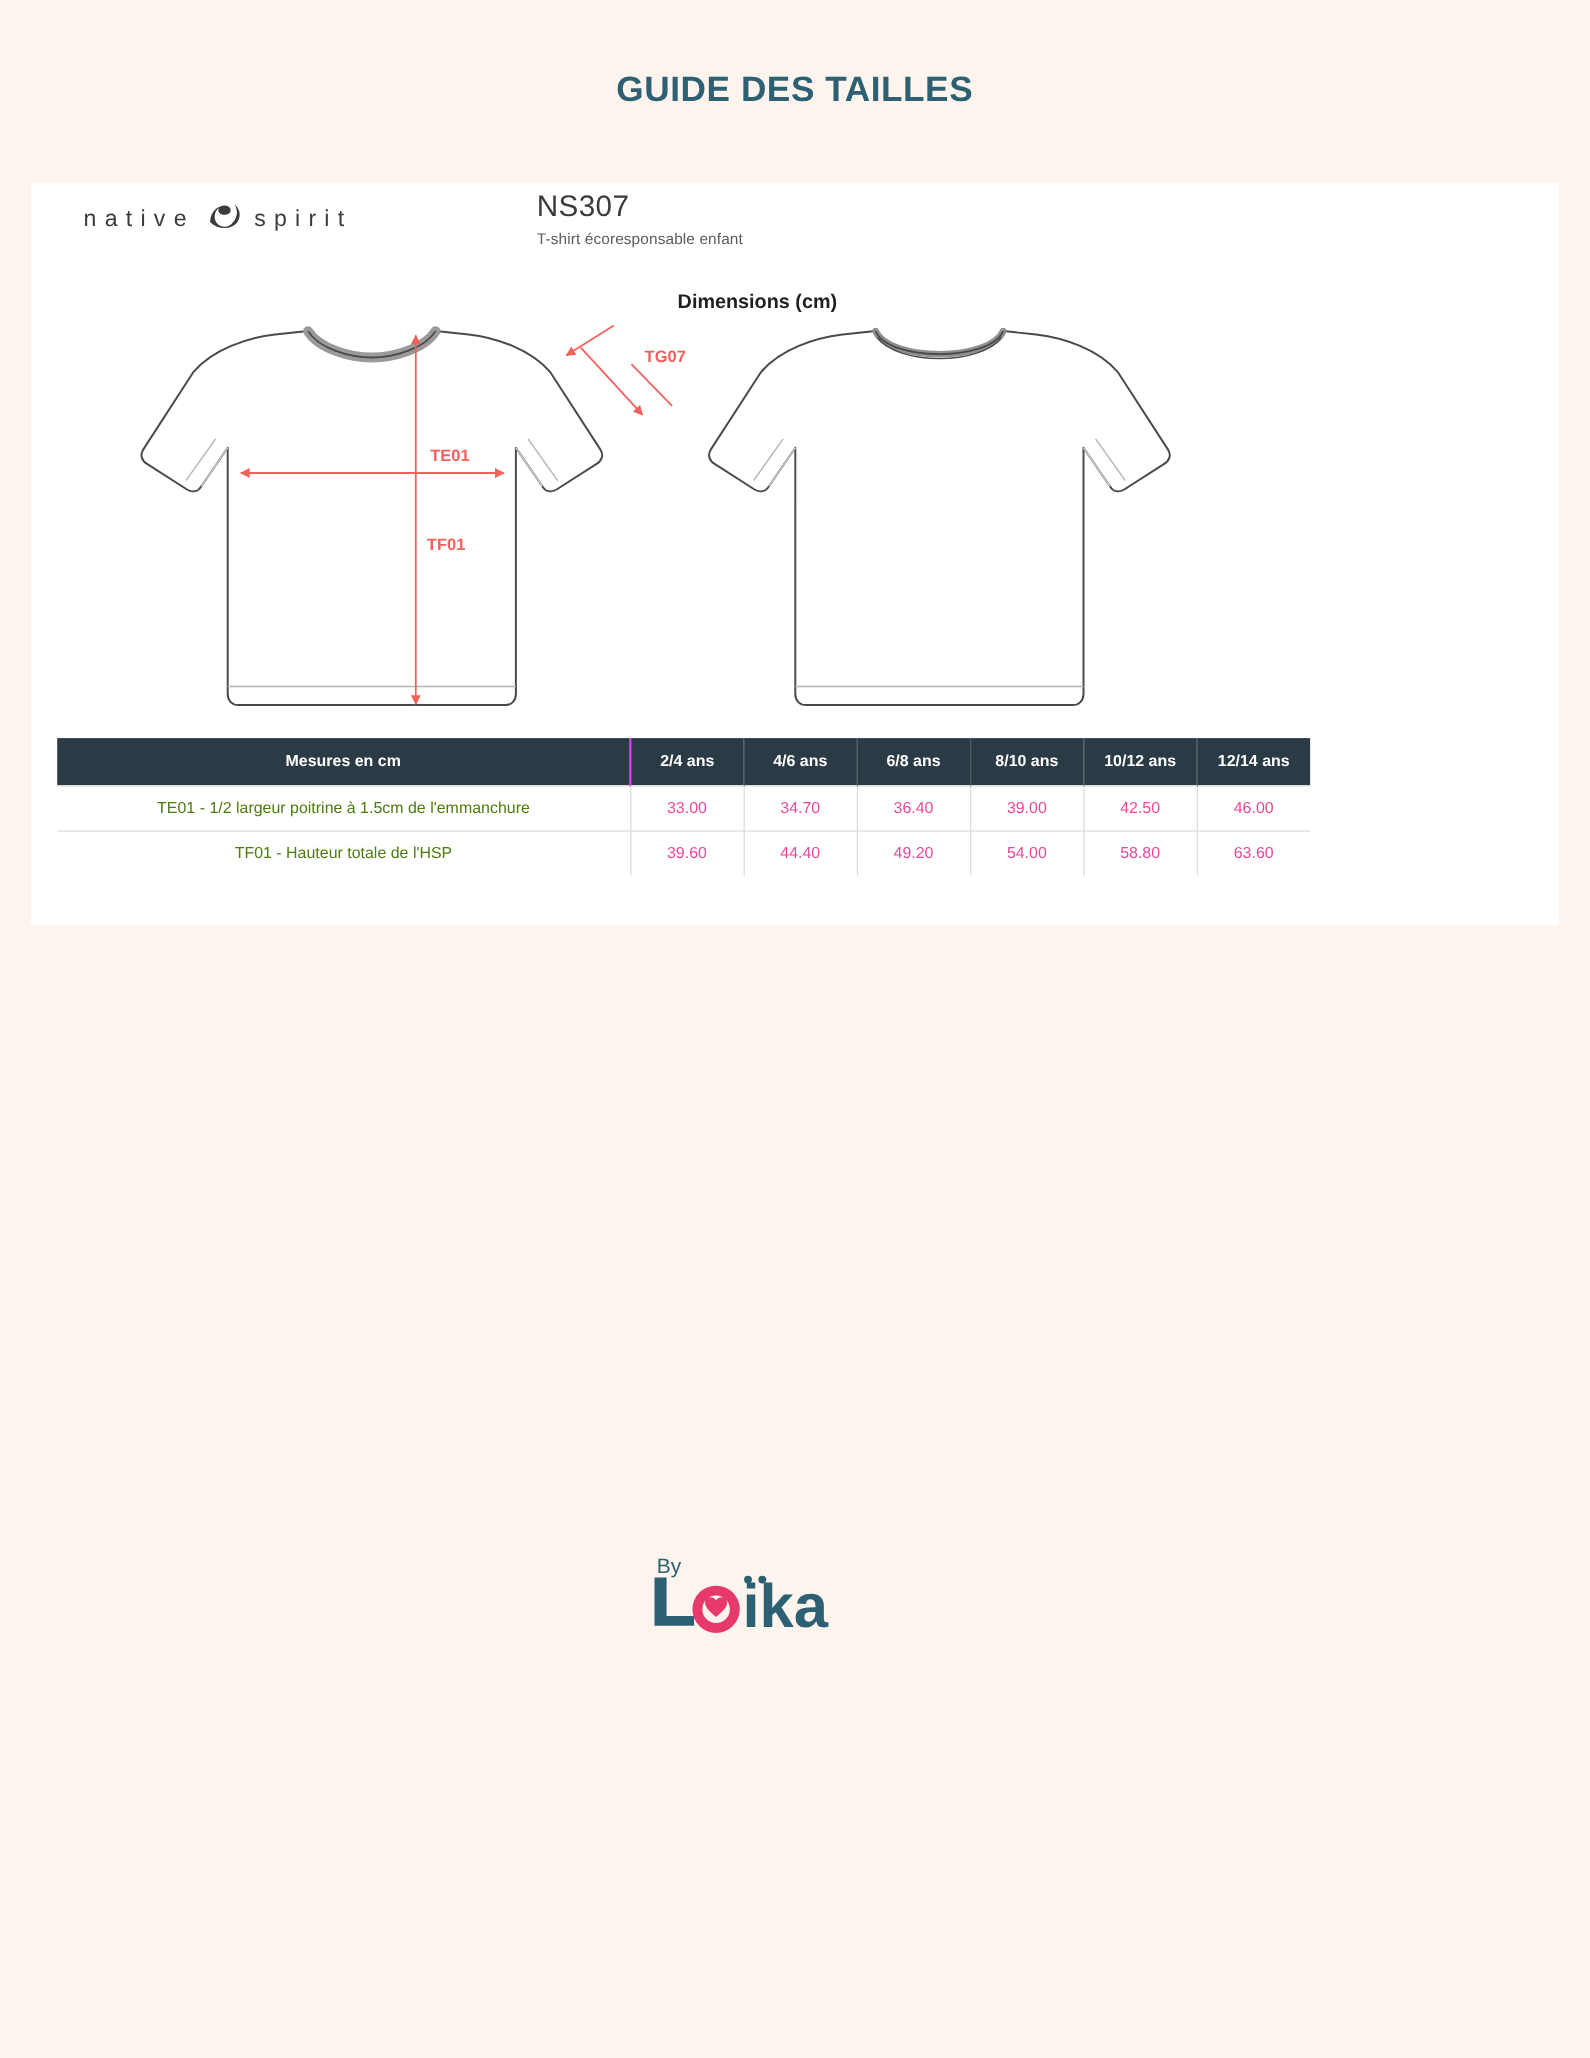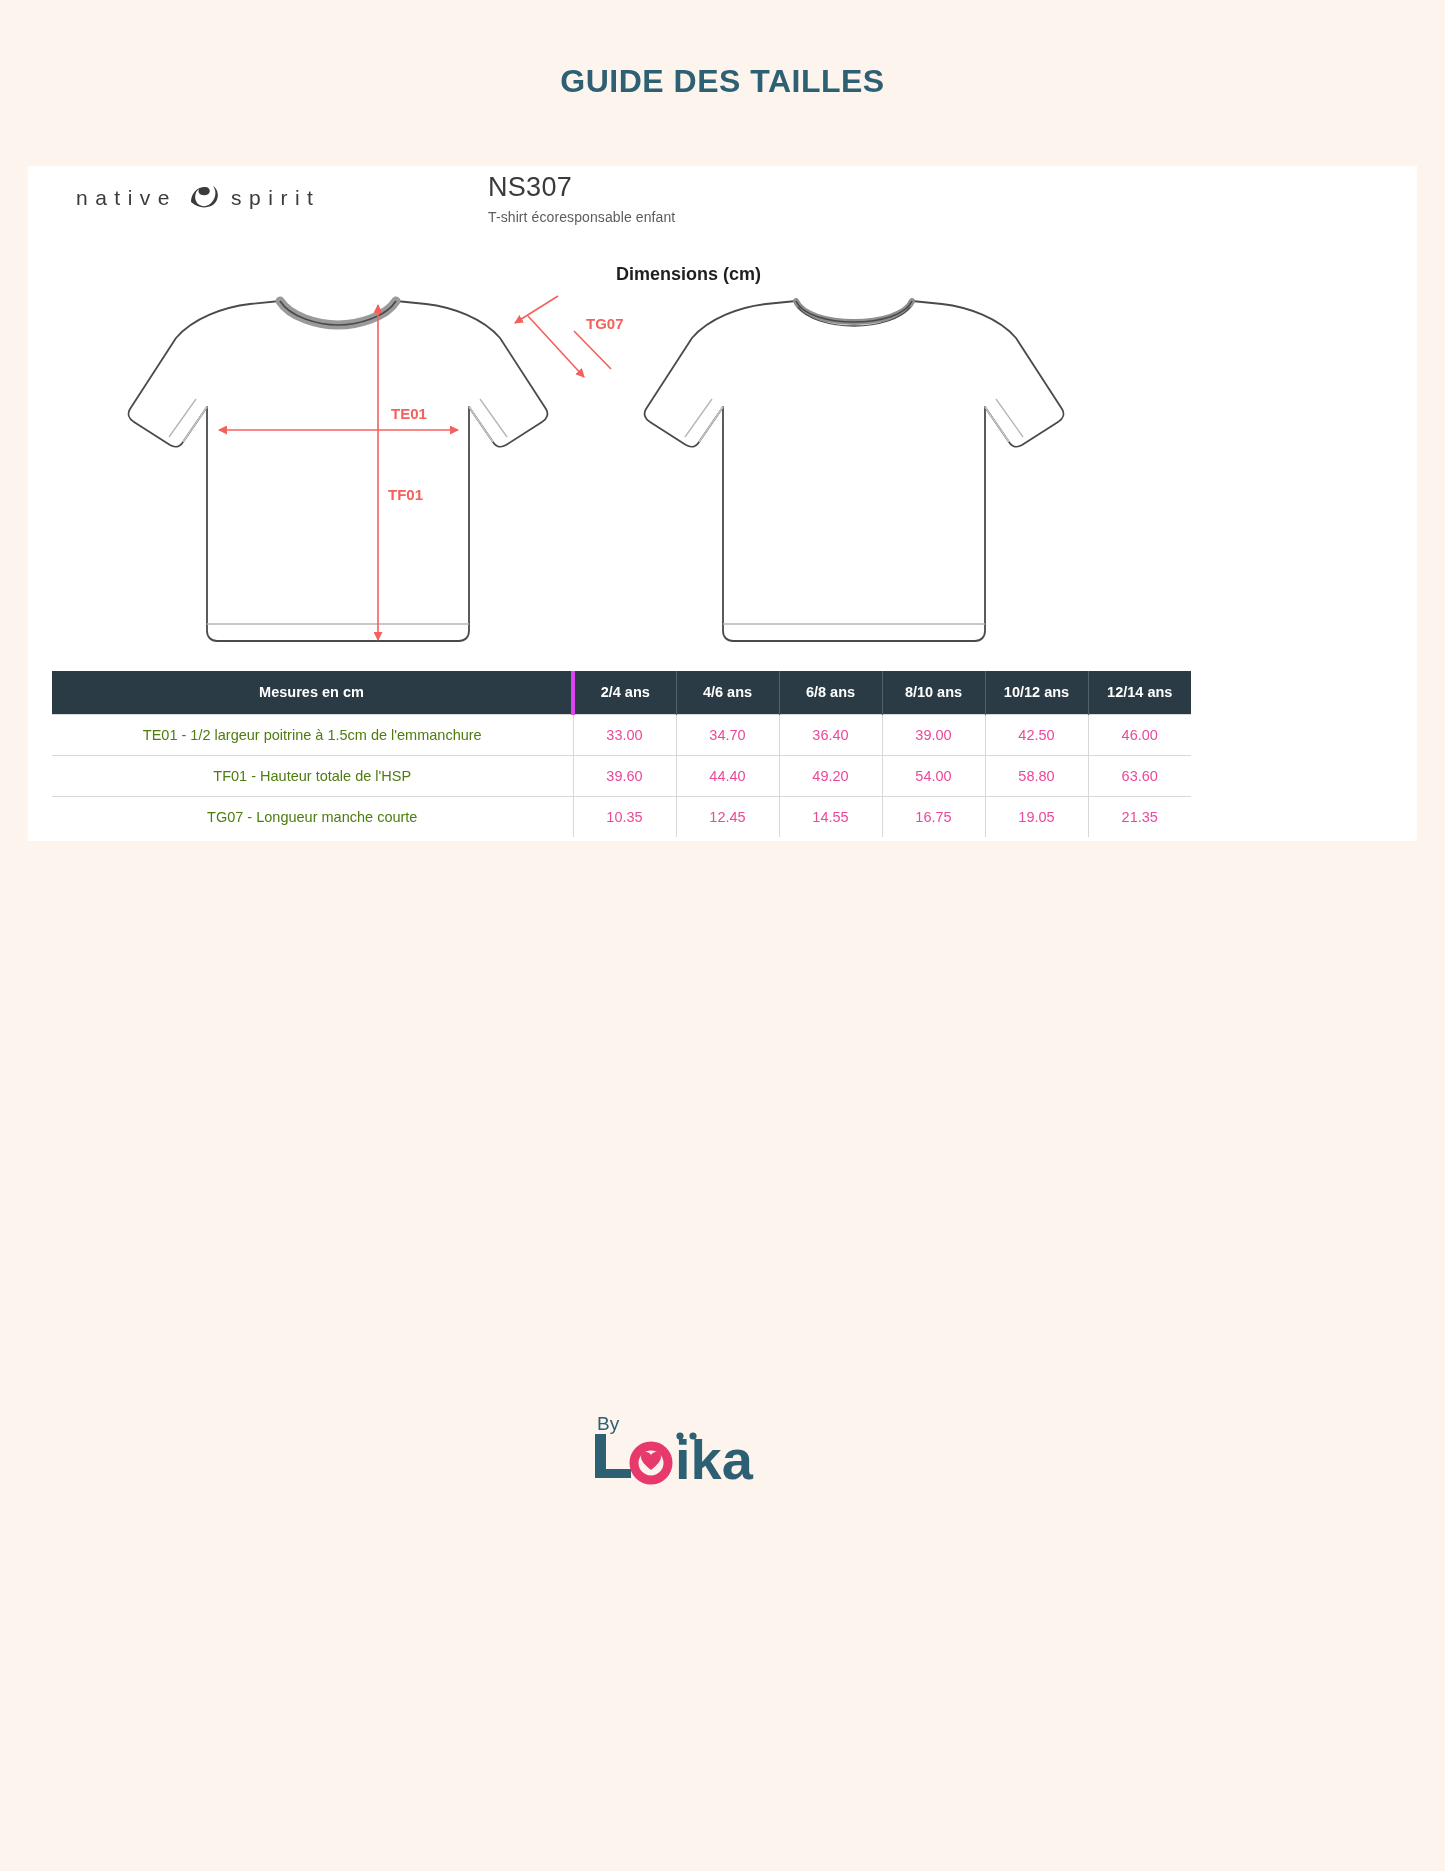"Mesures en cm" .size-table th.hdr-measure { border-right: 4px solid #d946ef -> 2px solid #d946ef }
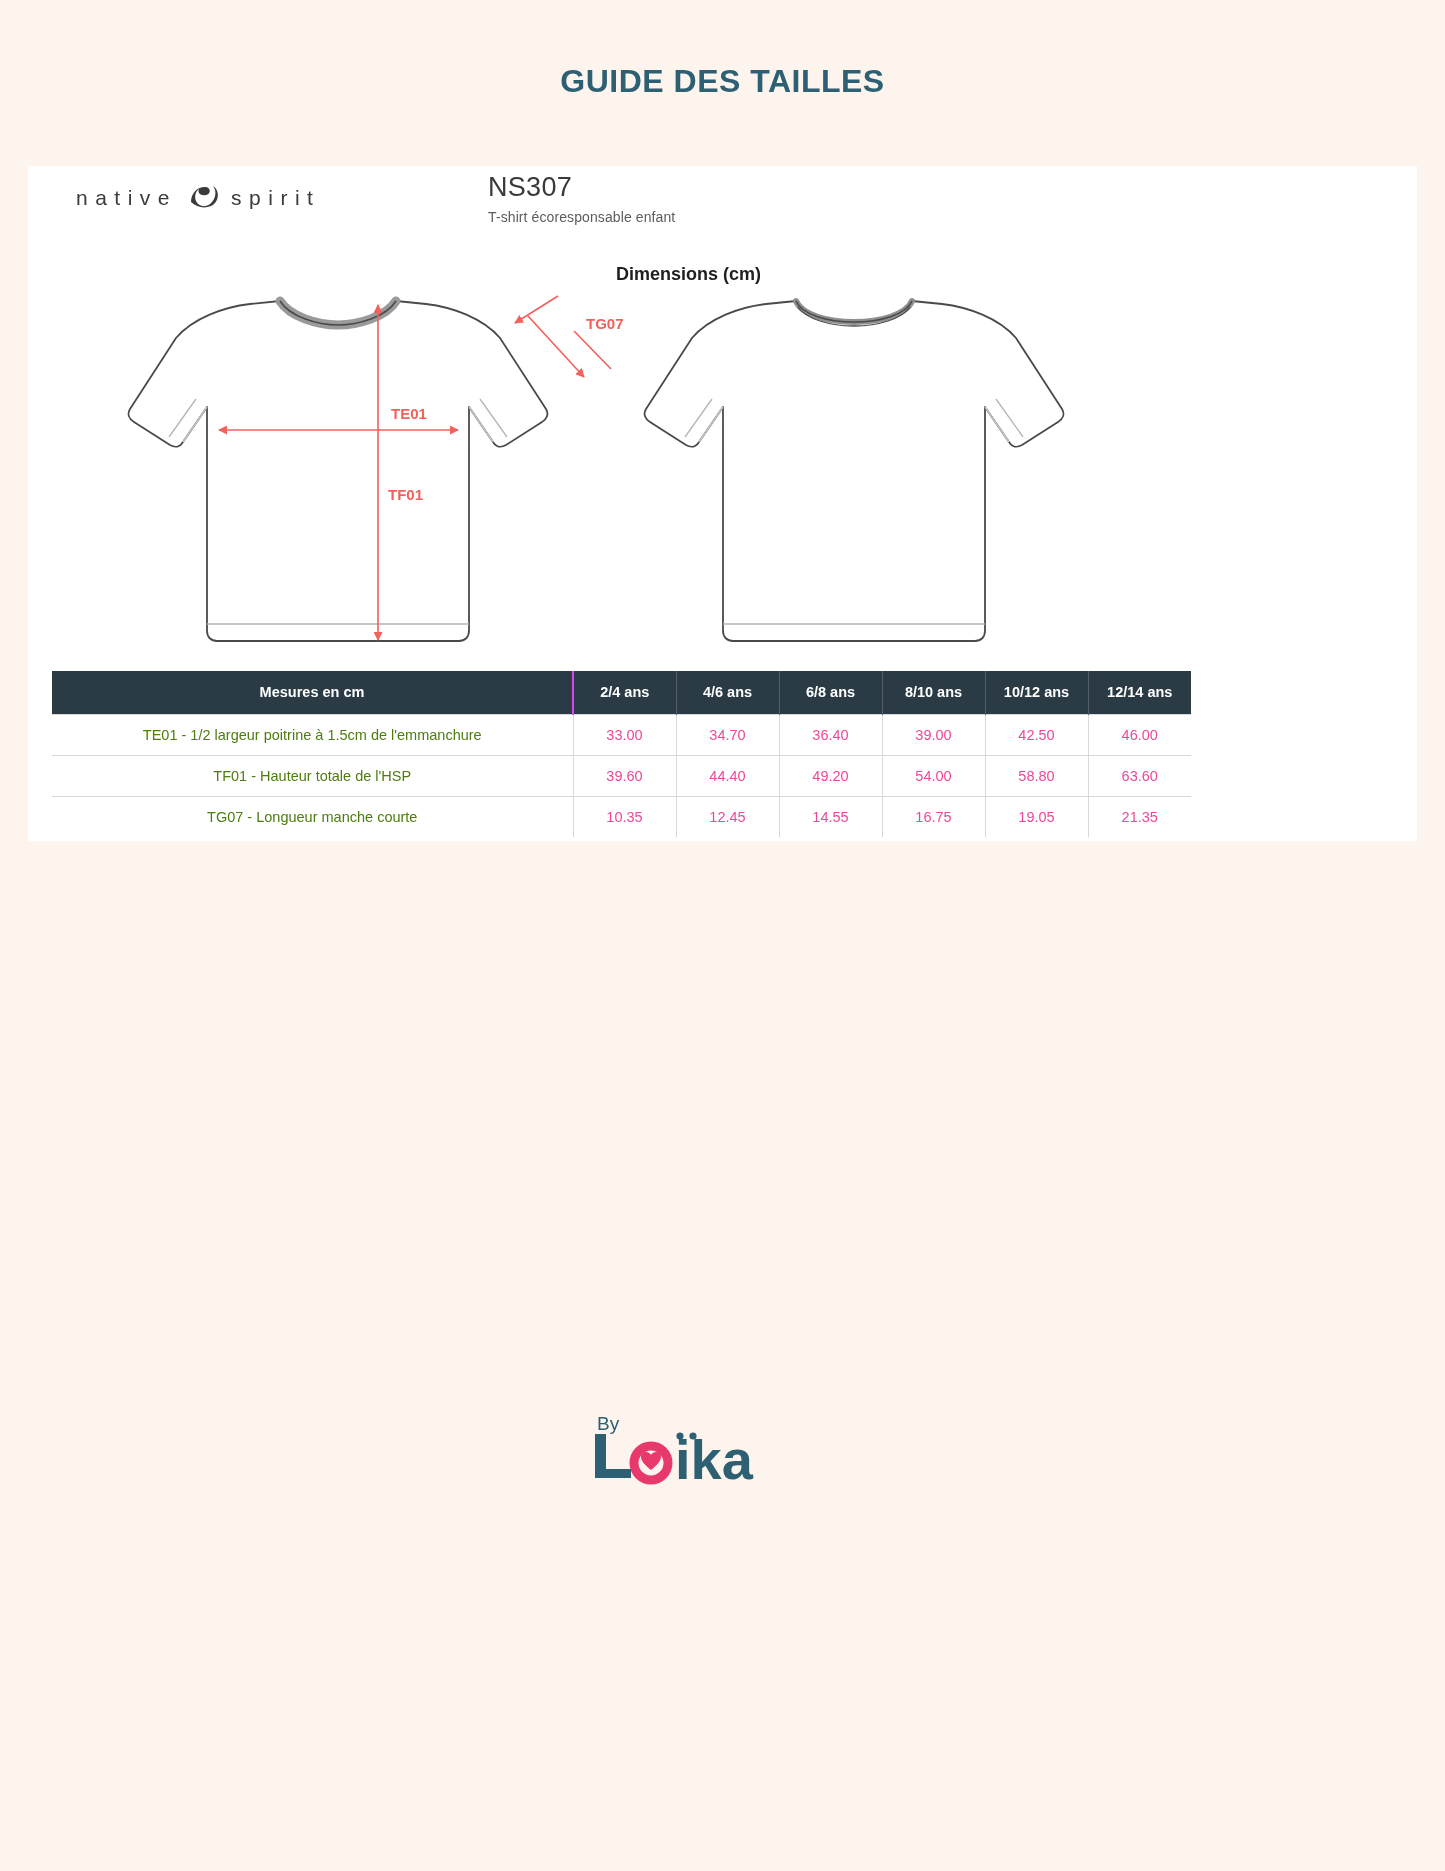"TG07 - Longueur manche courte" tr { html: <tr> <td>TG07 - Longueur manche courte</td> <td>10.35</td> <td>12.45</td> <td>14.55</td> <td>16.75</td> <td>19.05</td> <td>21.35</td> </tr> -> none }
